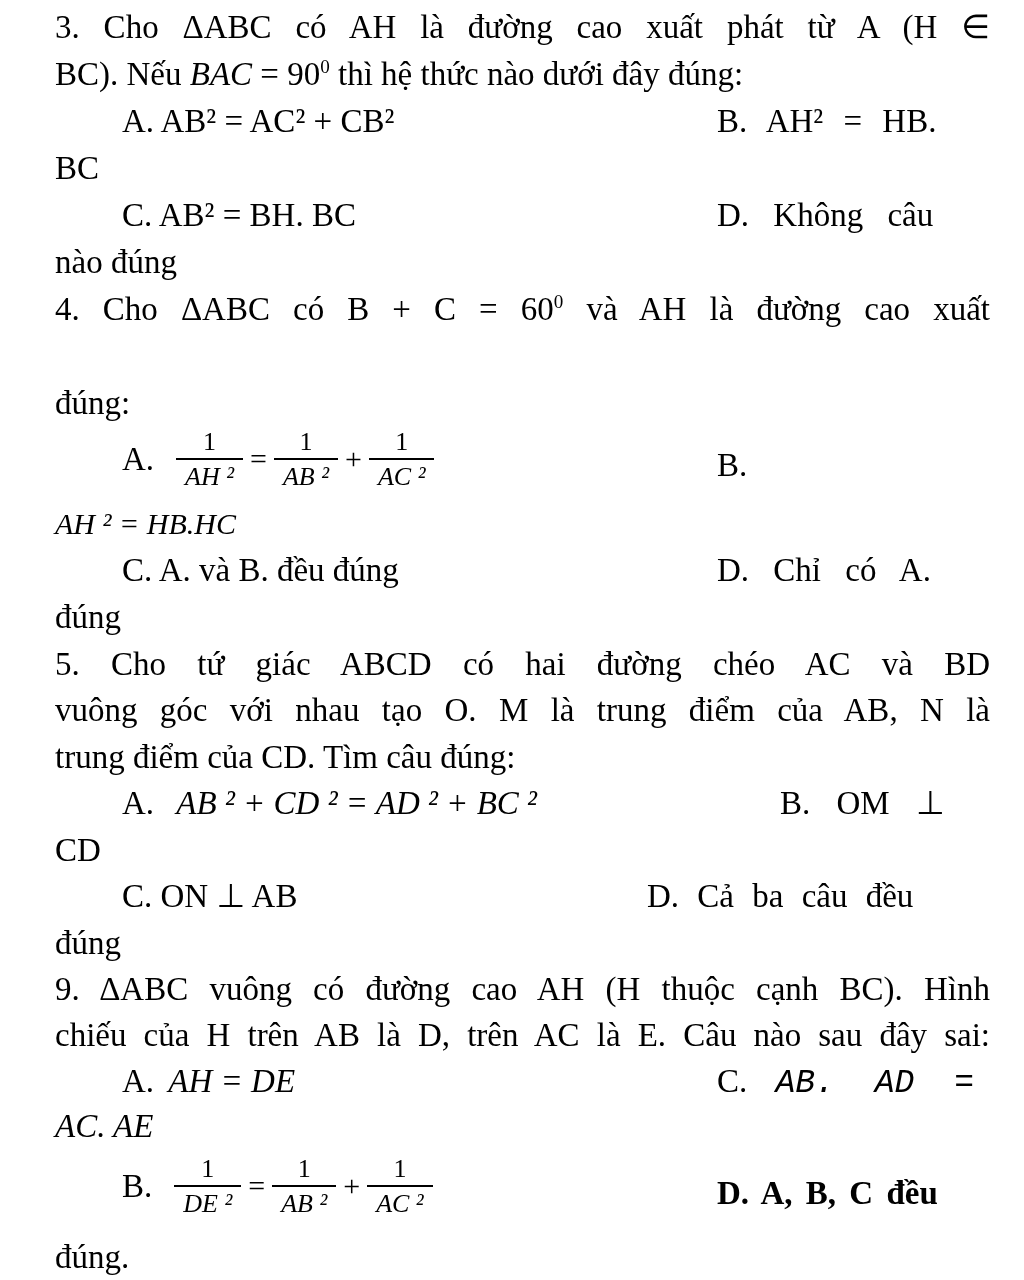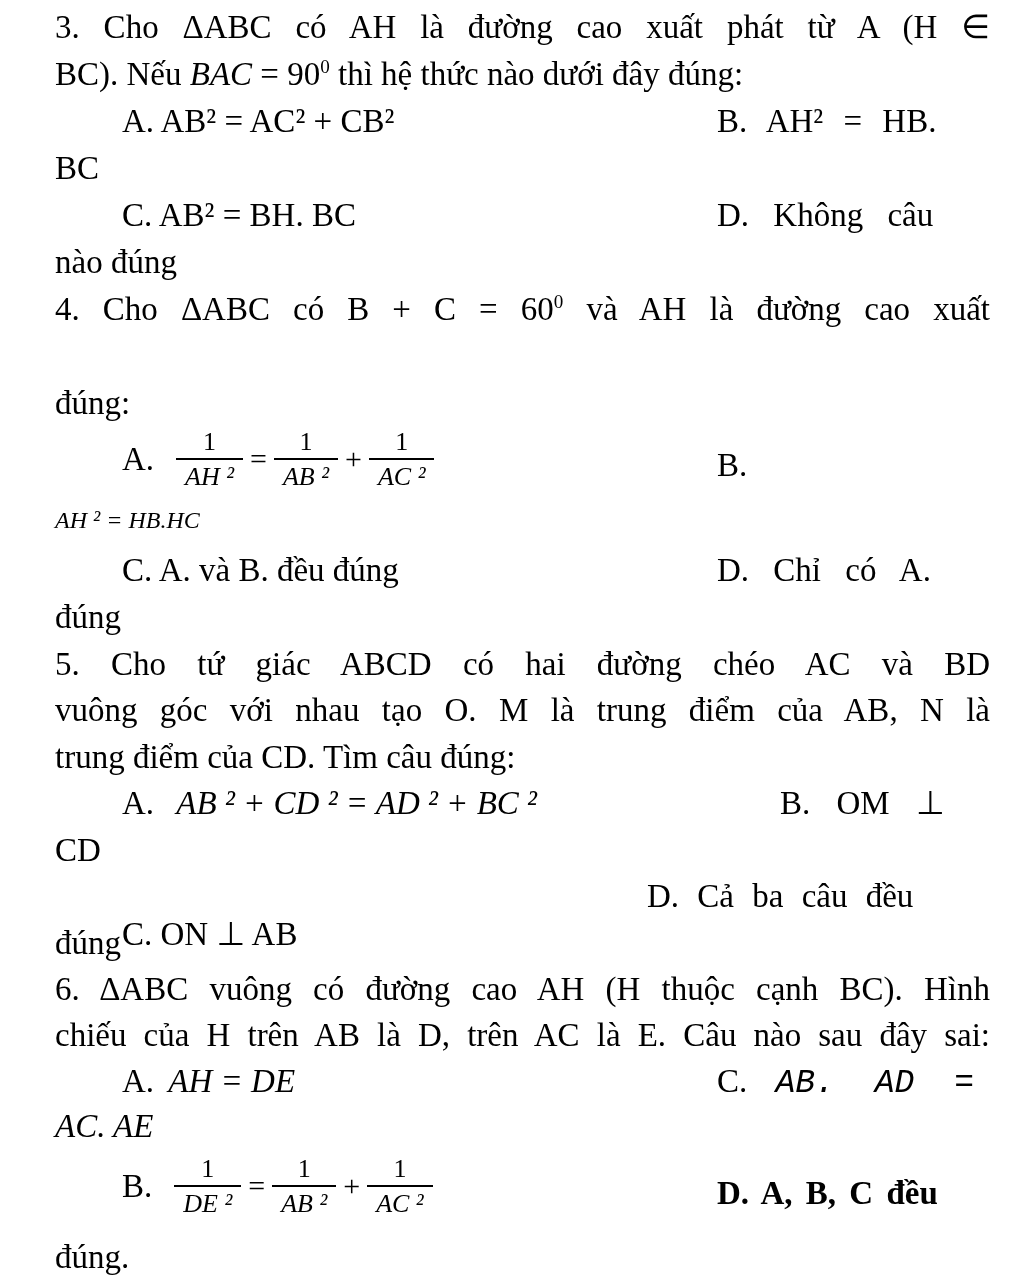"AH ² = HB.HC" .m30 { font-size: 24px -> 30px }
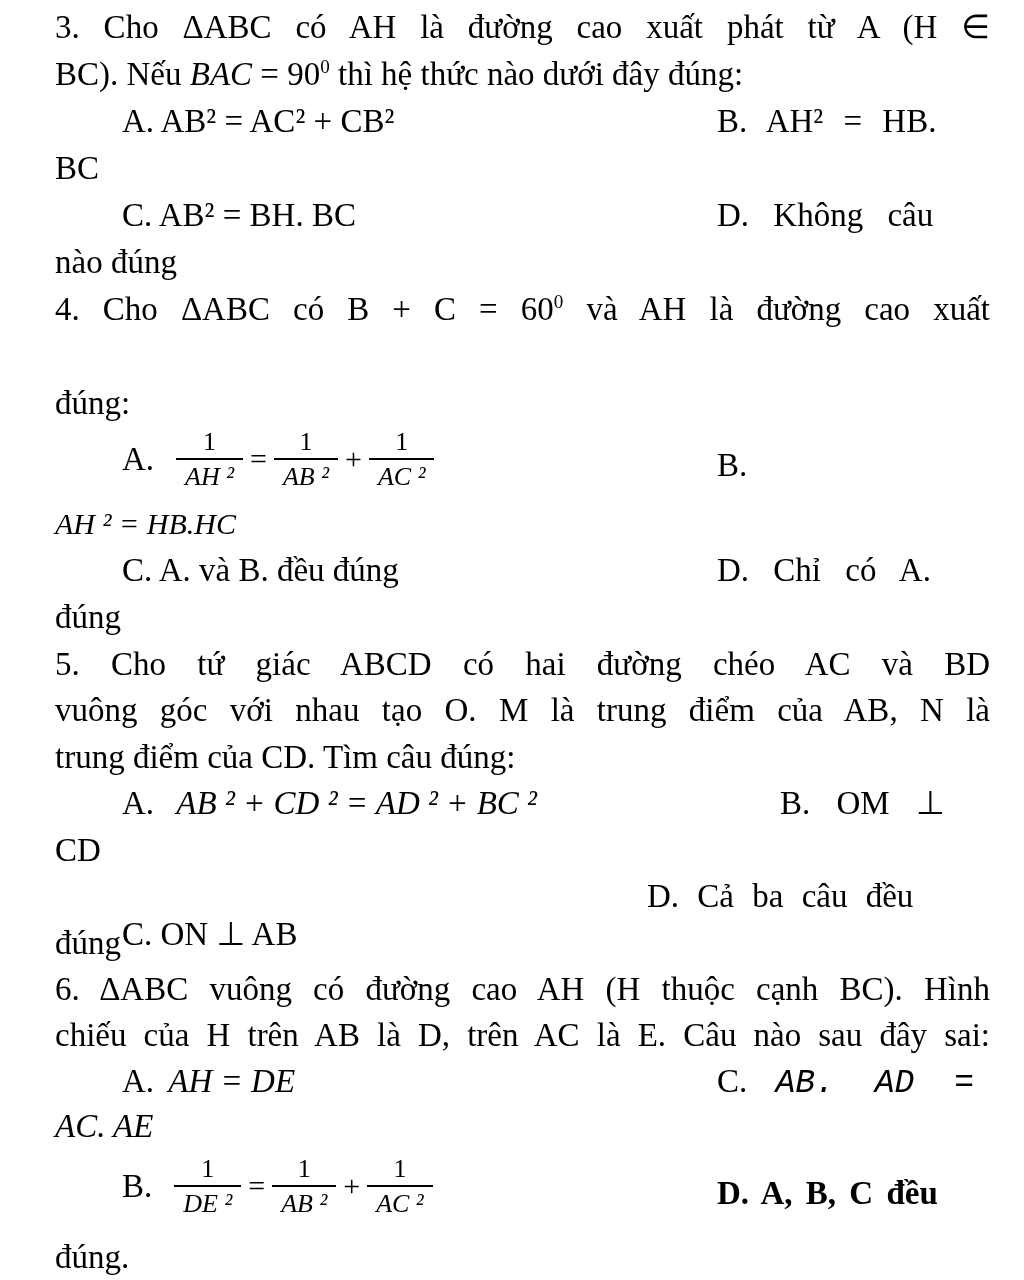"C. ON ⊥ AB" div.line { top: 915px -> 877px }
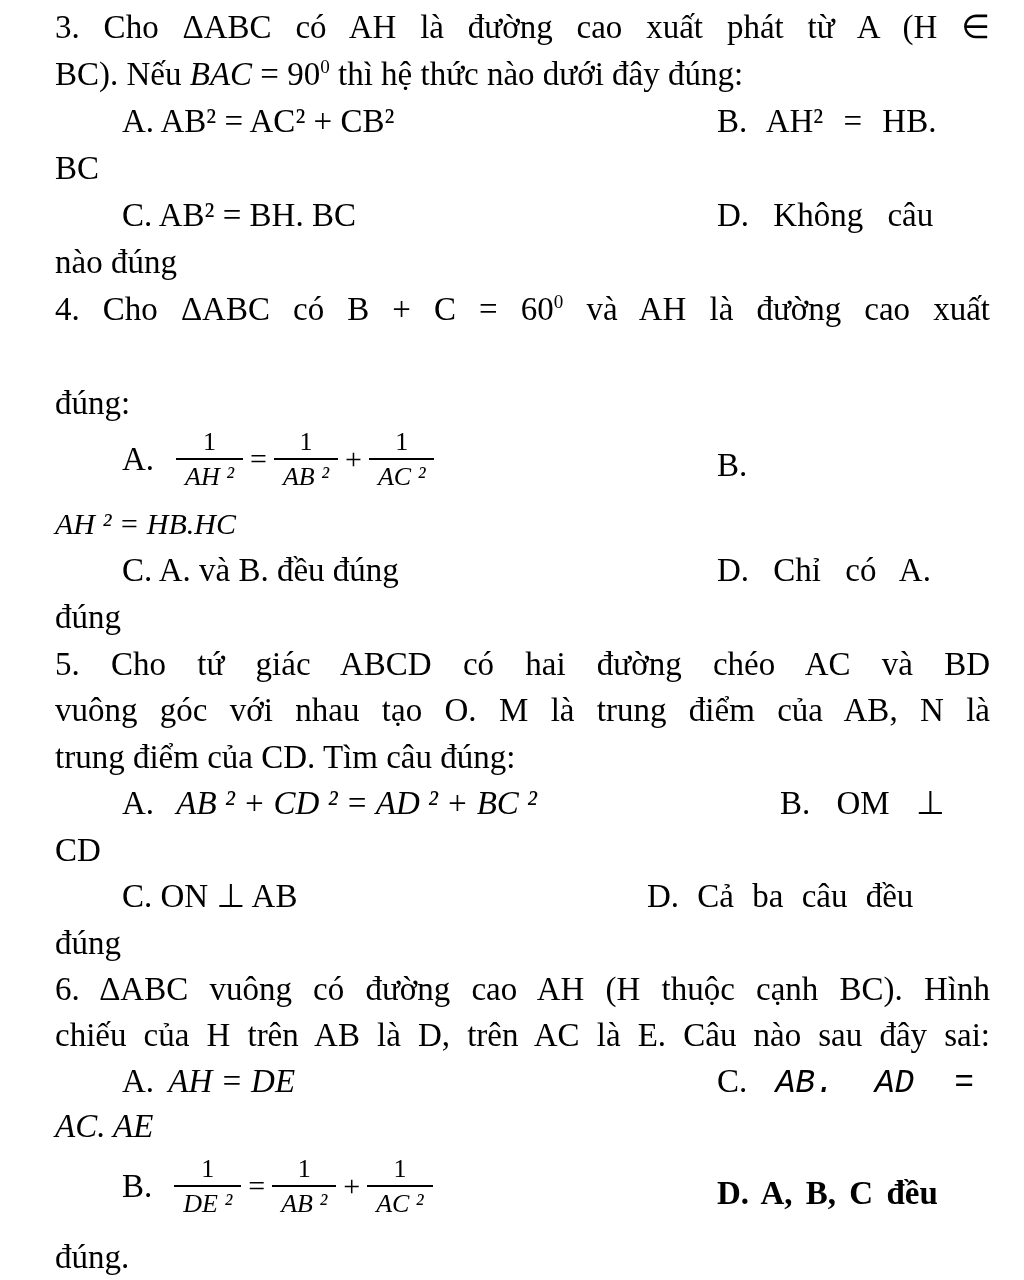"6. ΔABC vuông có đường" div.j { text: 6 -> 9 }
